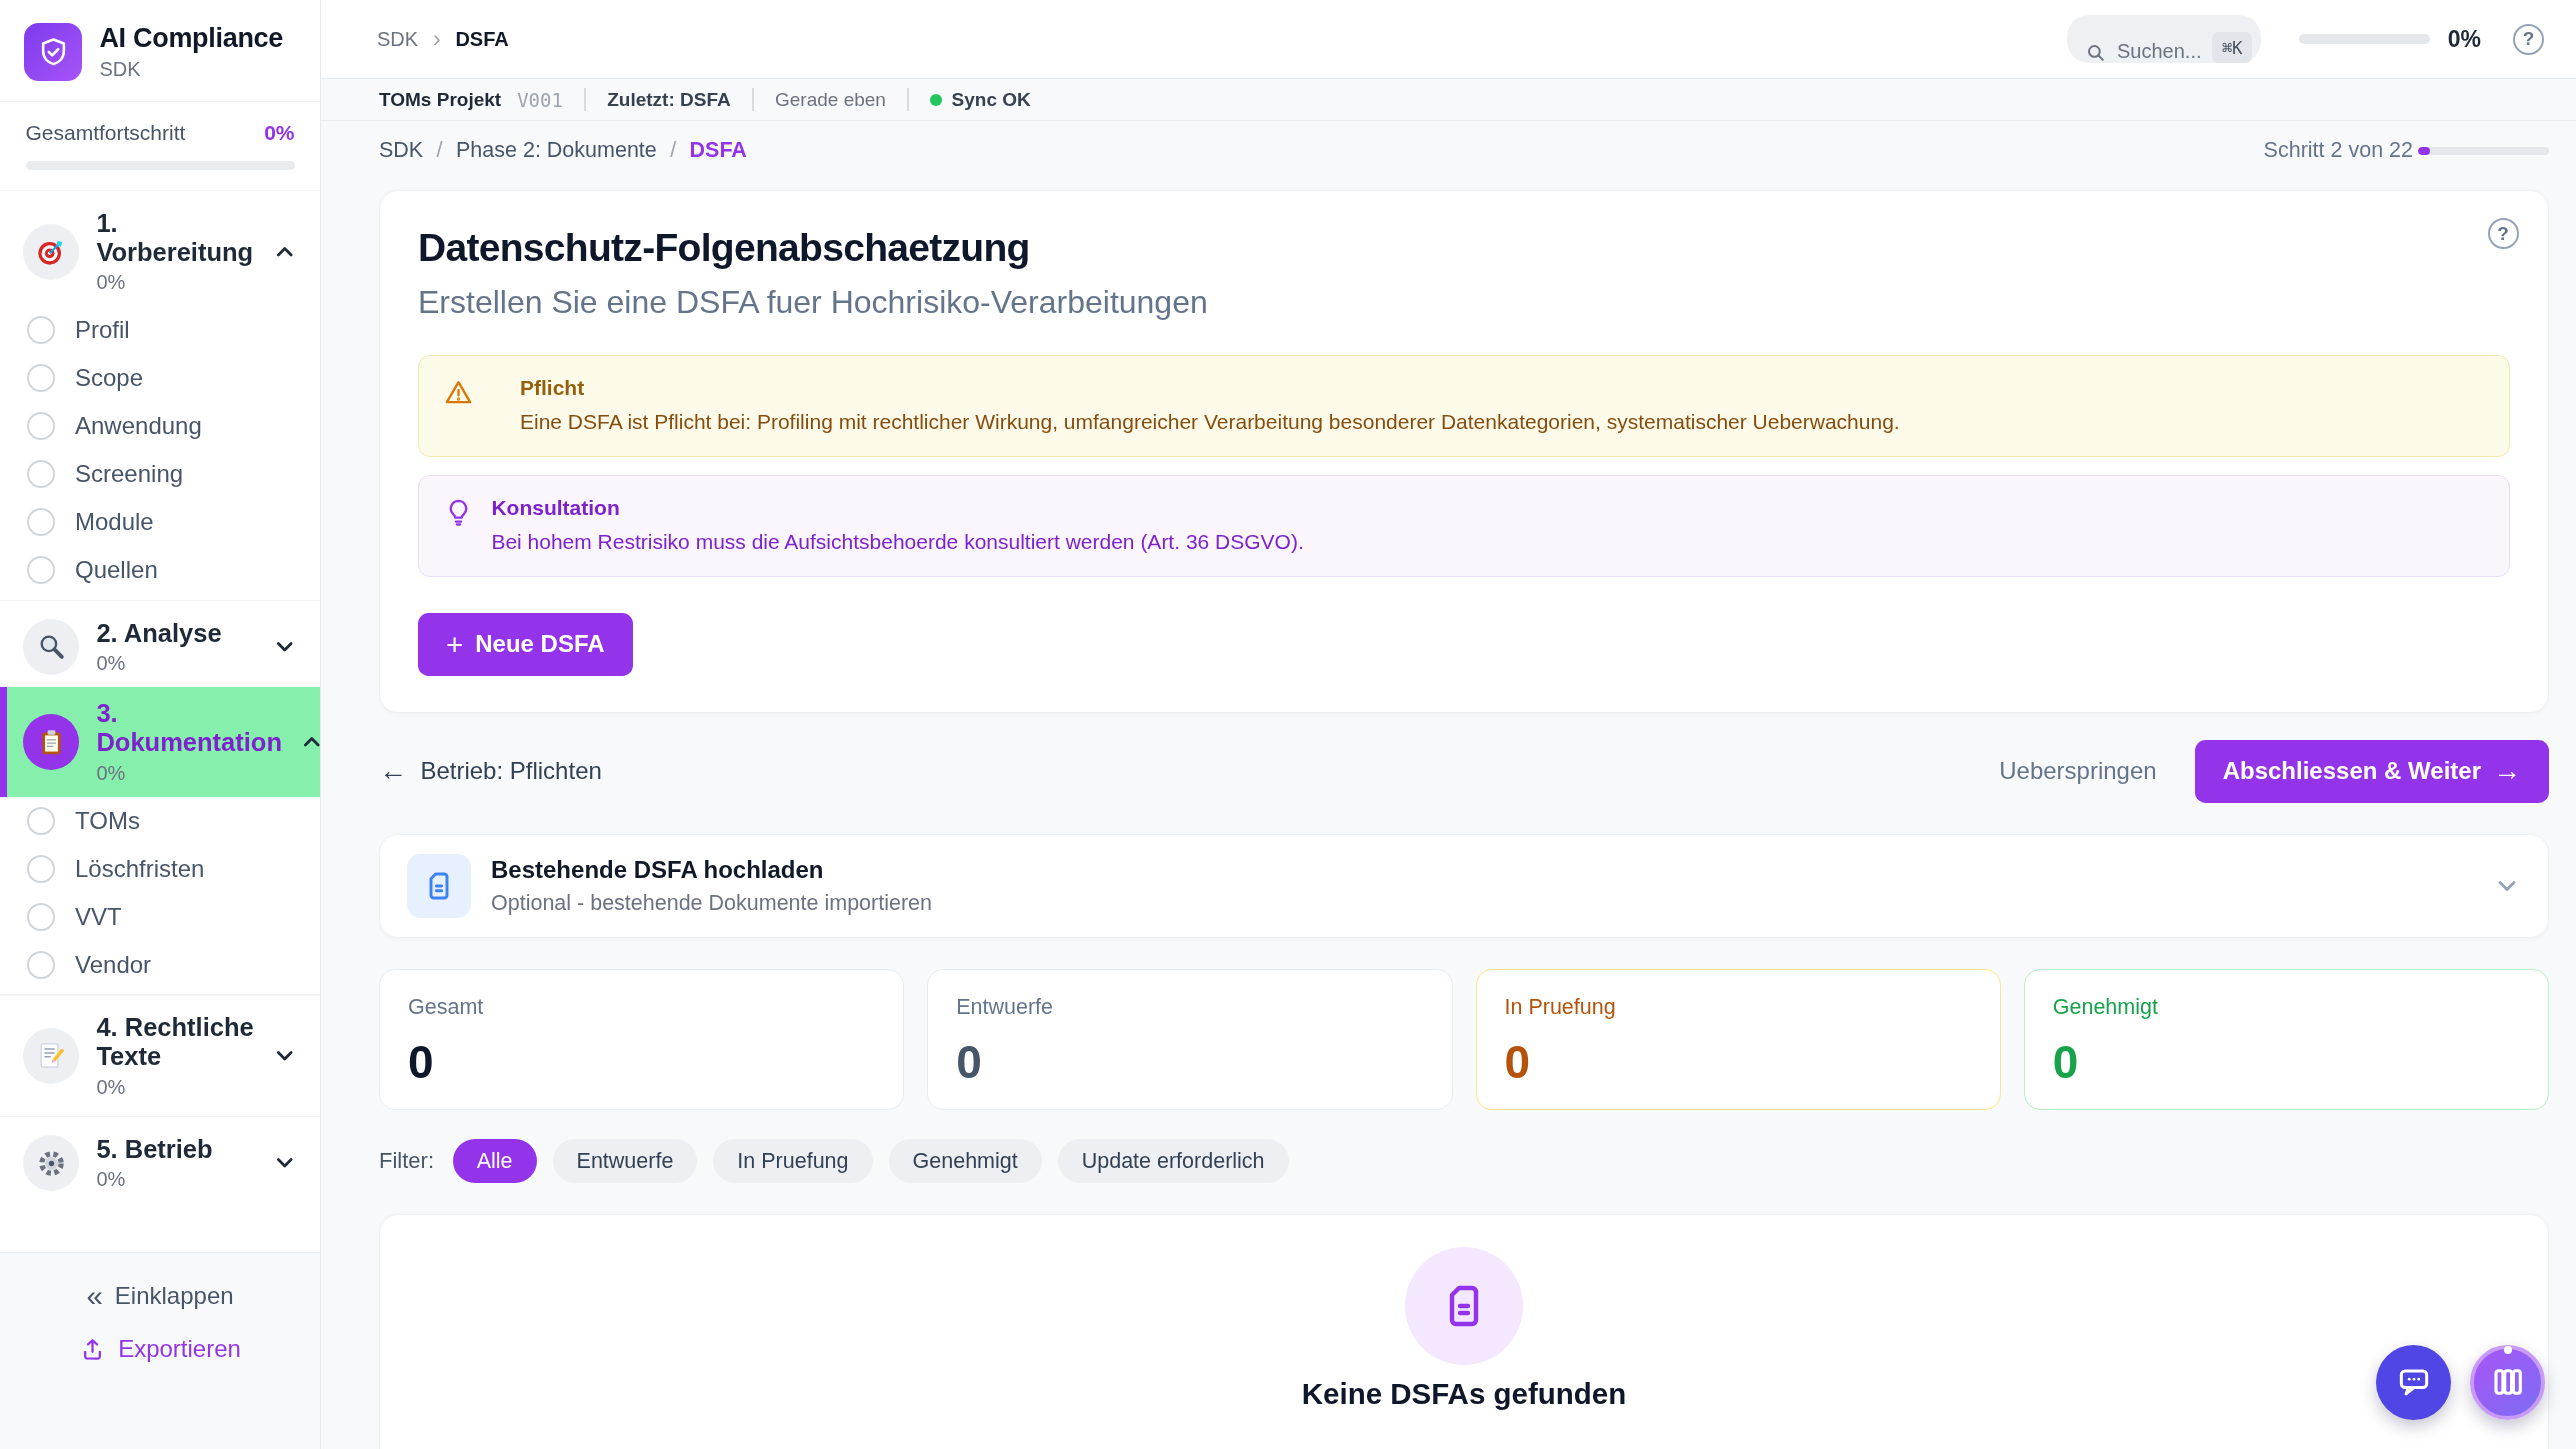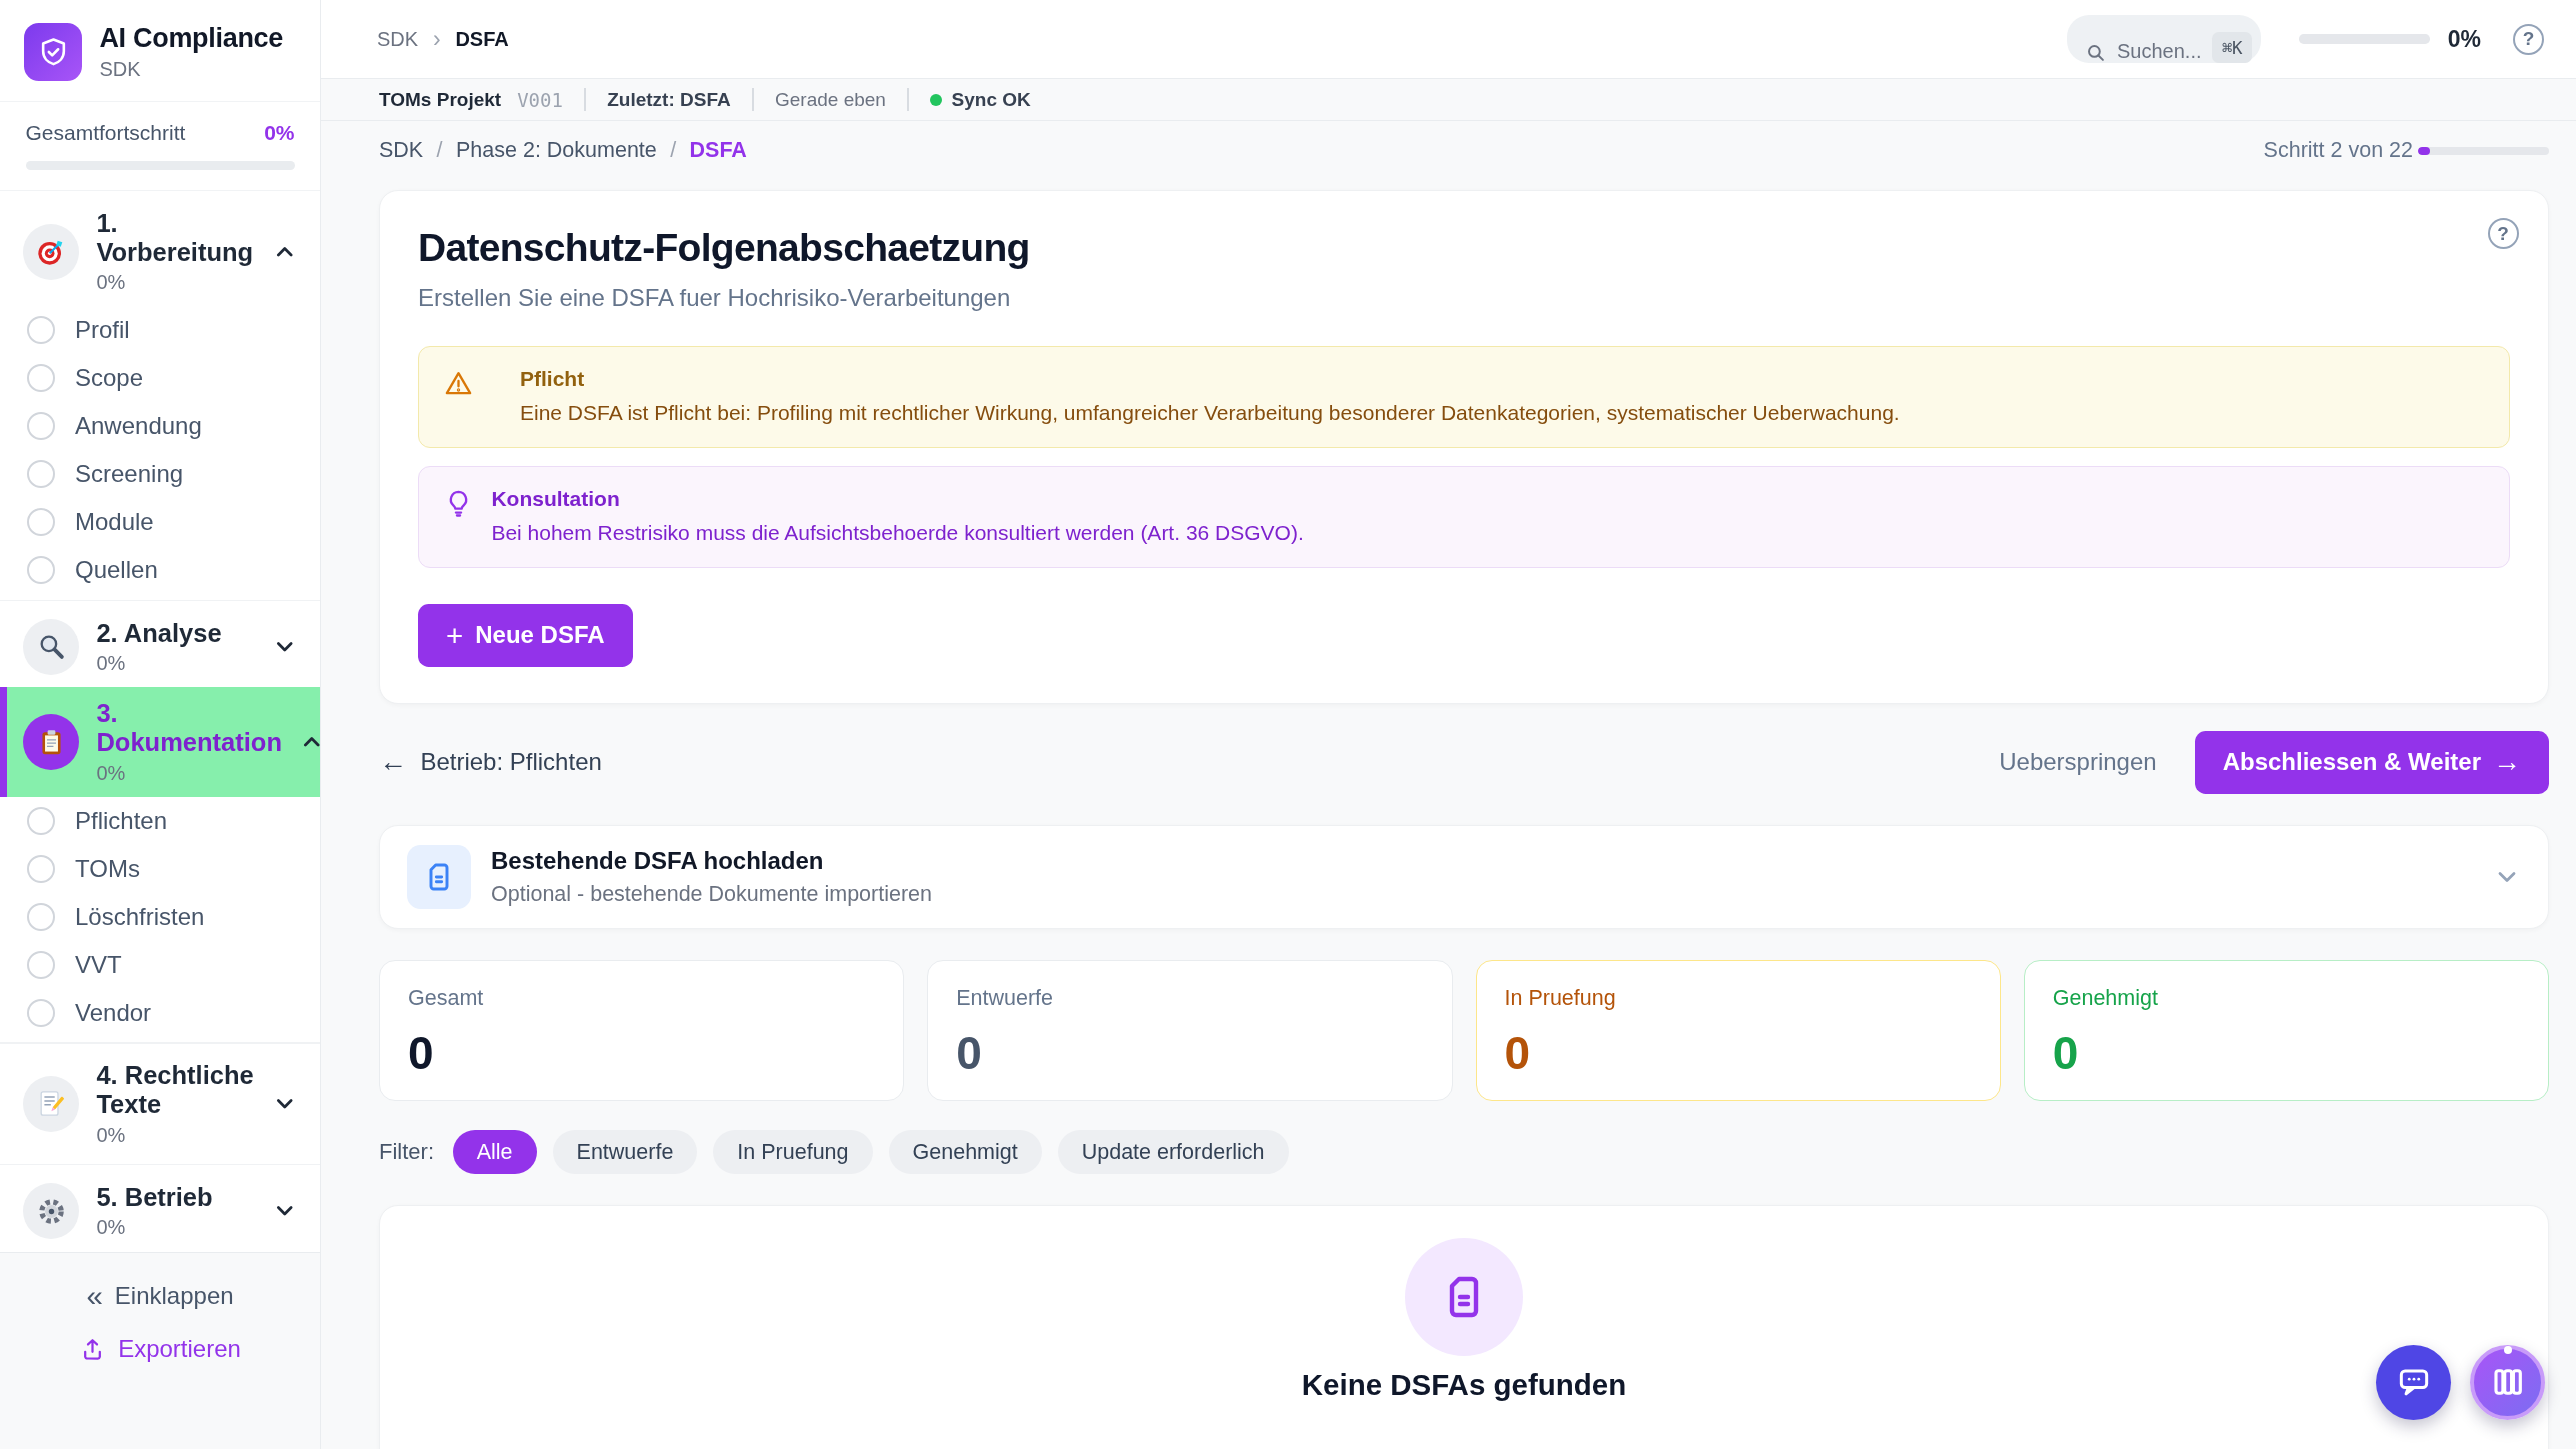"Erstellen Sie eine DSFA fuer" .page-sub { font-size: 24px -> 32px }
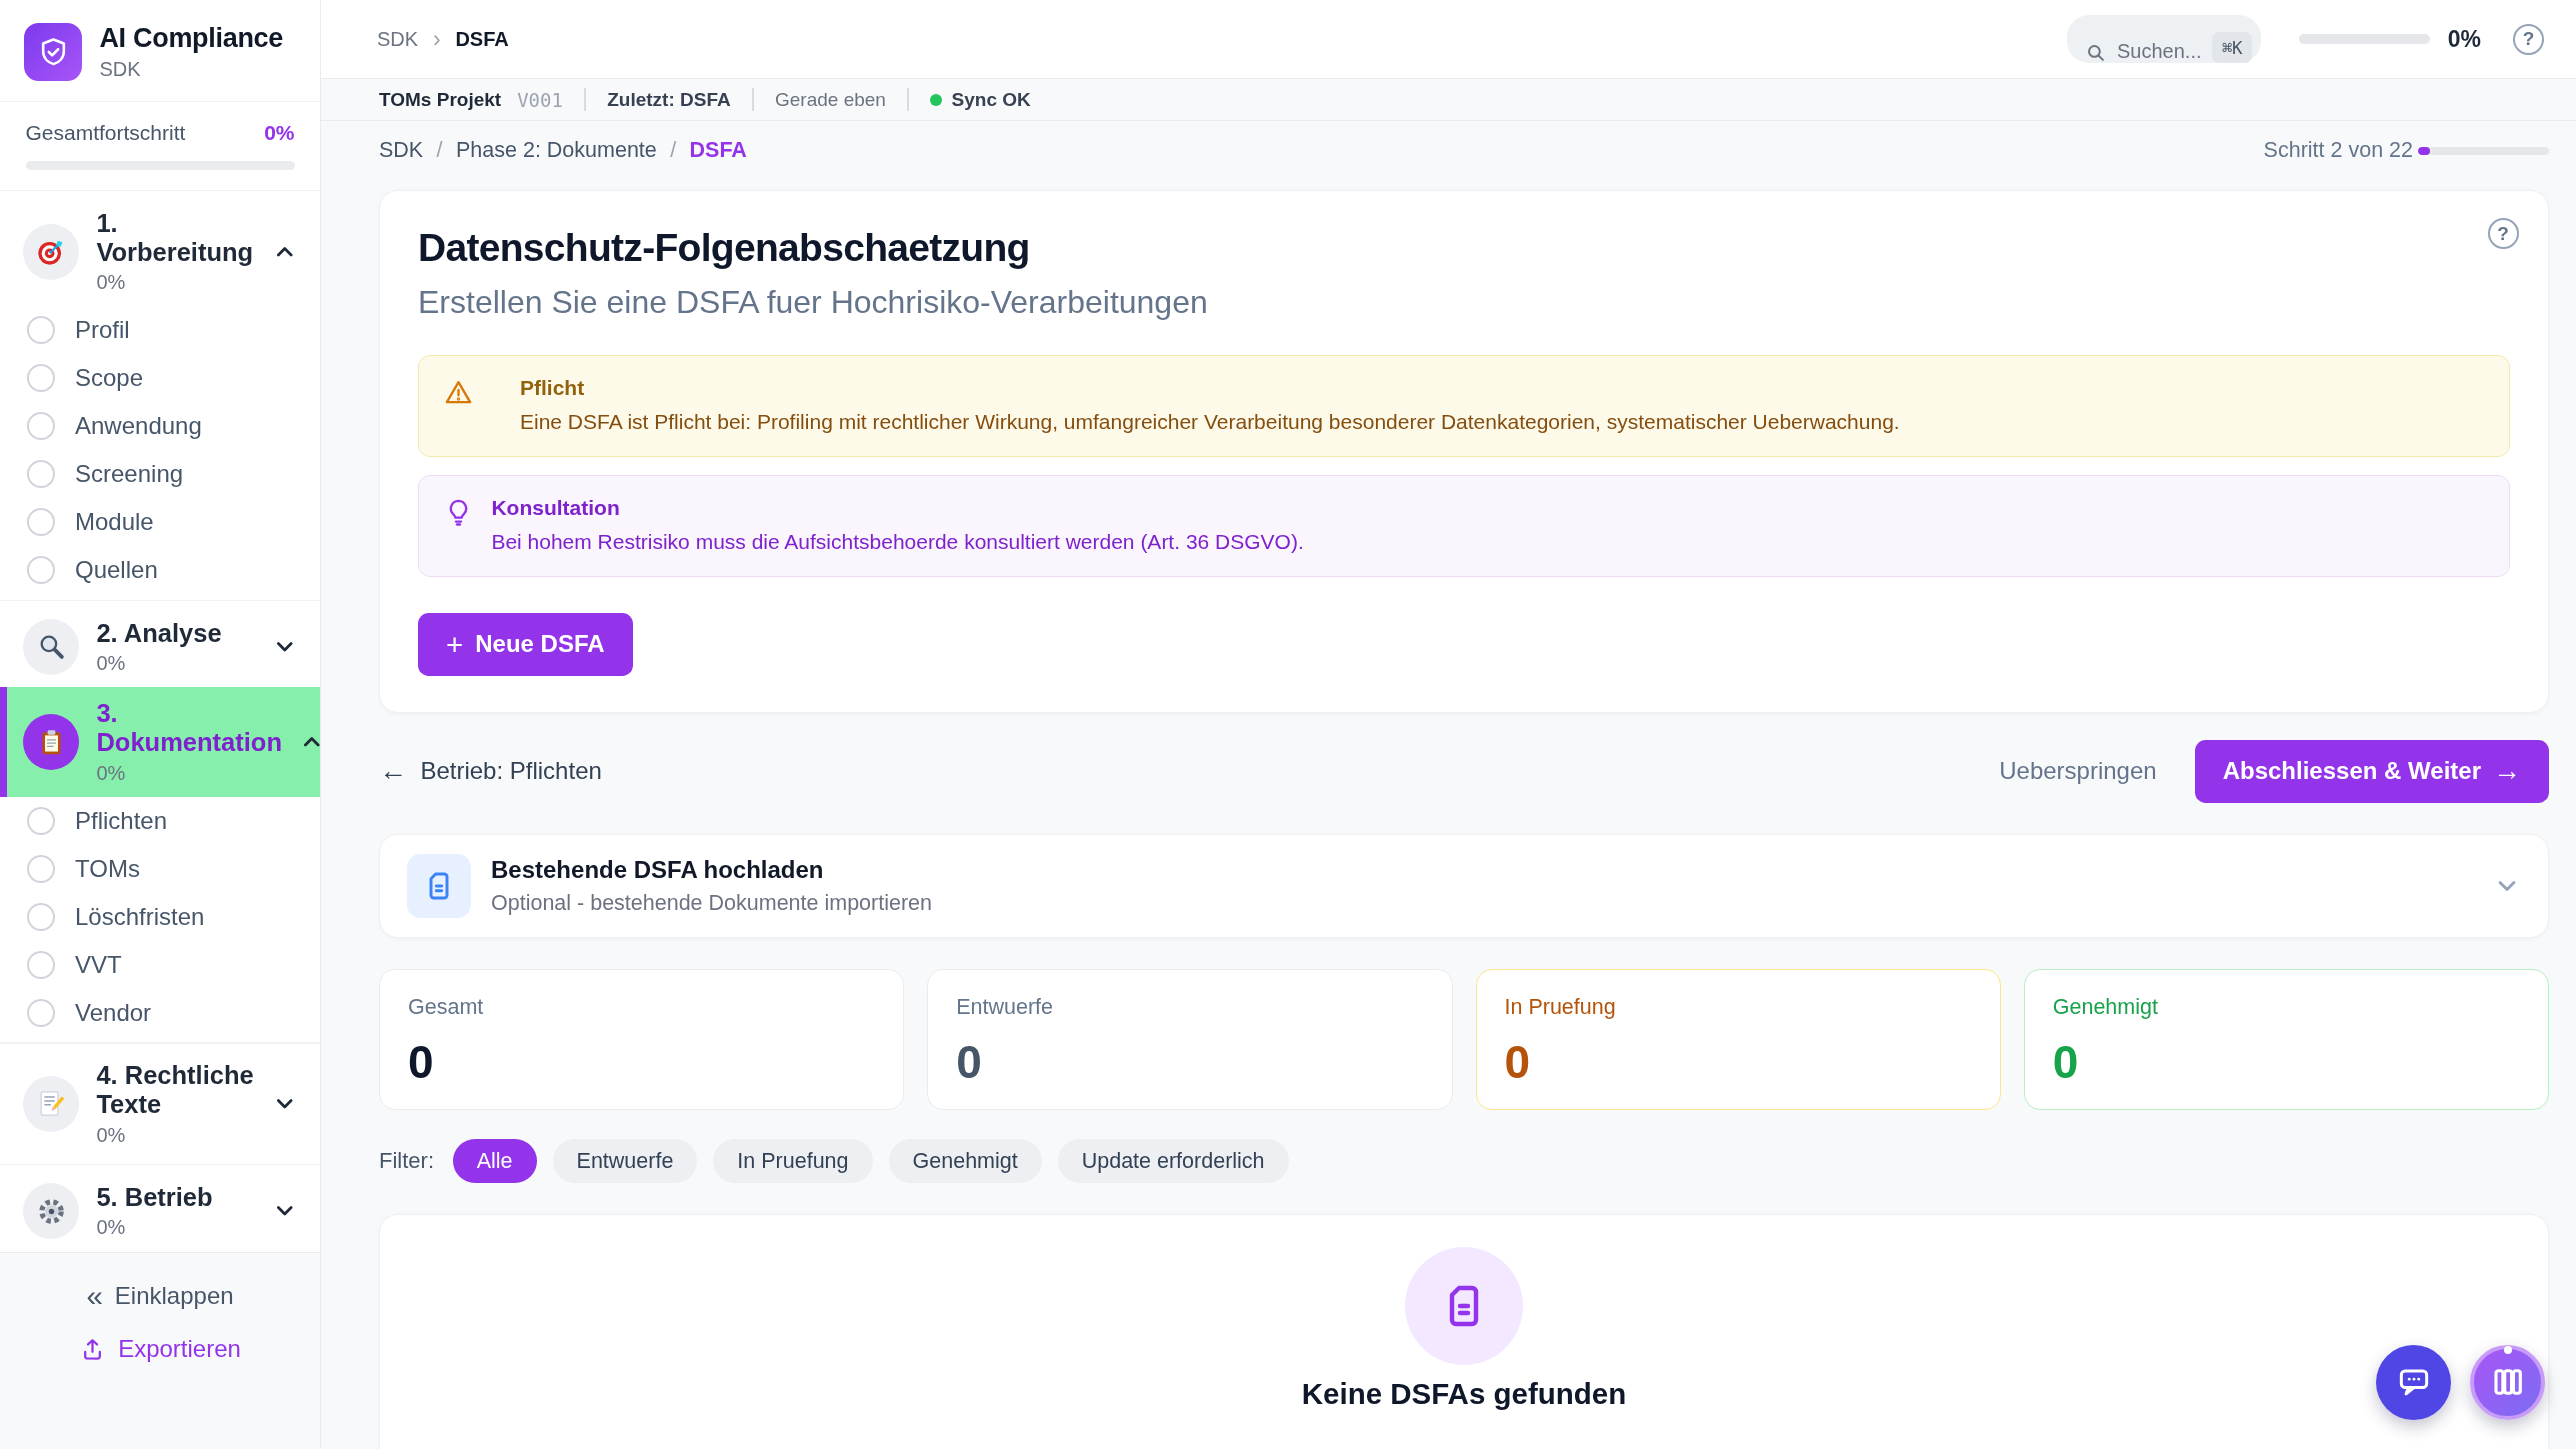"Pflichten" div.sub-item { html: <div> <span></span> <span>Pflichten</span> </div> -> none }
